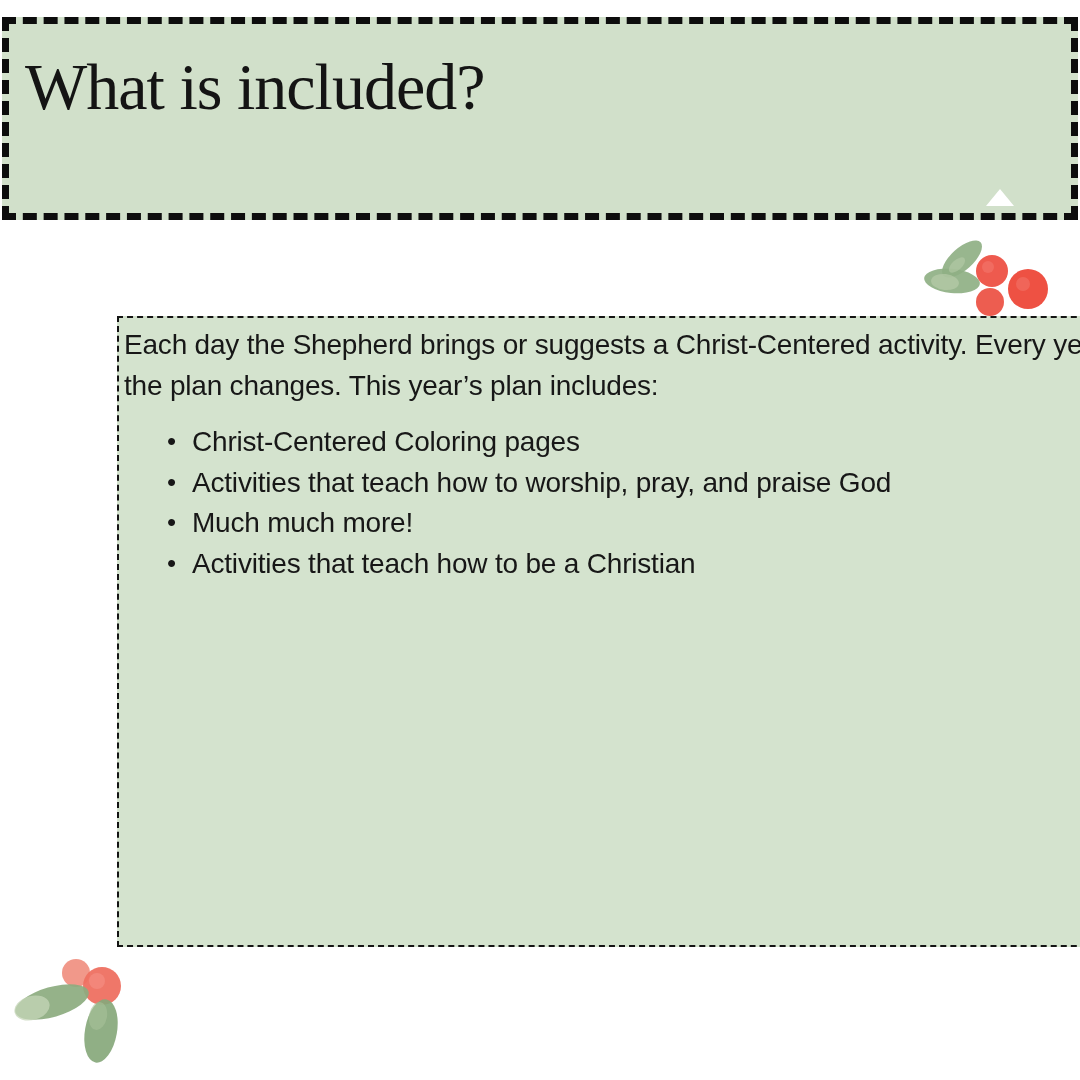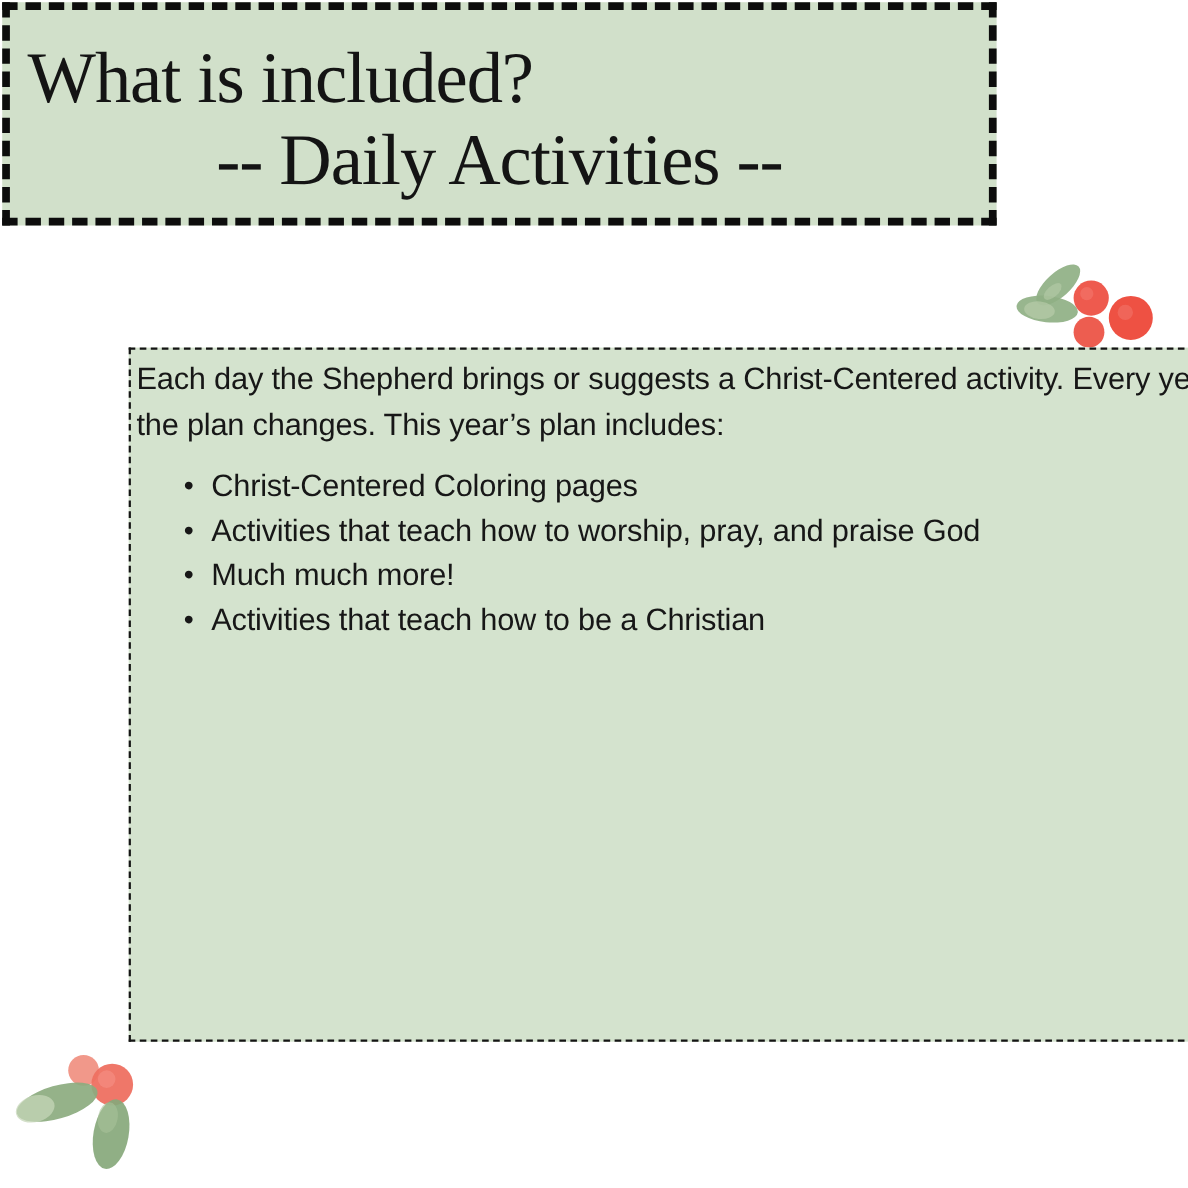"What is included?" .header-box { top: 2px -> 17px; width: 904px -> 1076px }
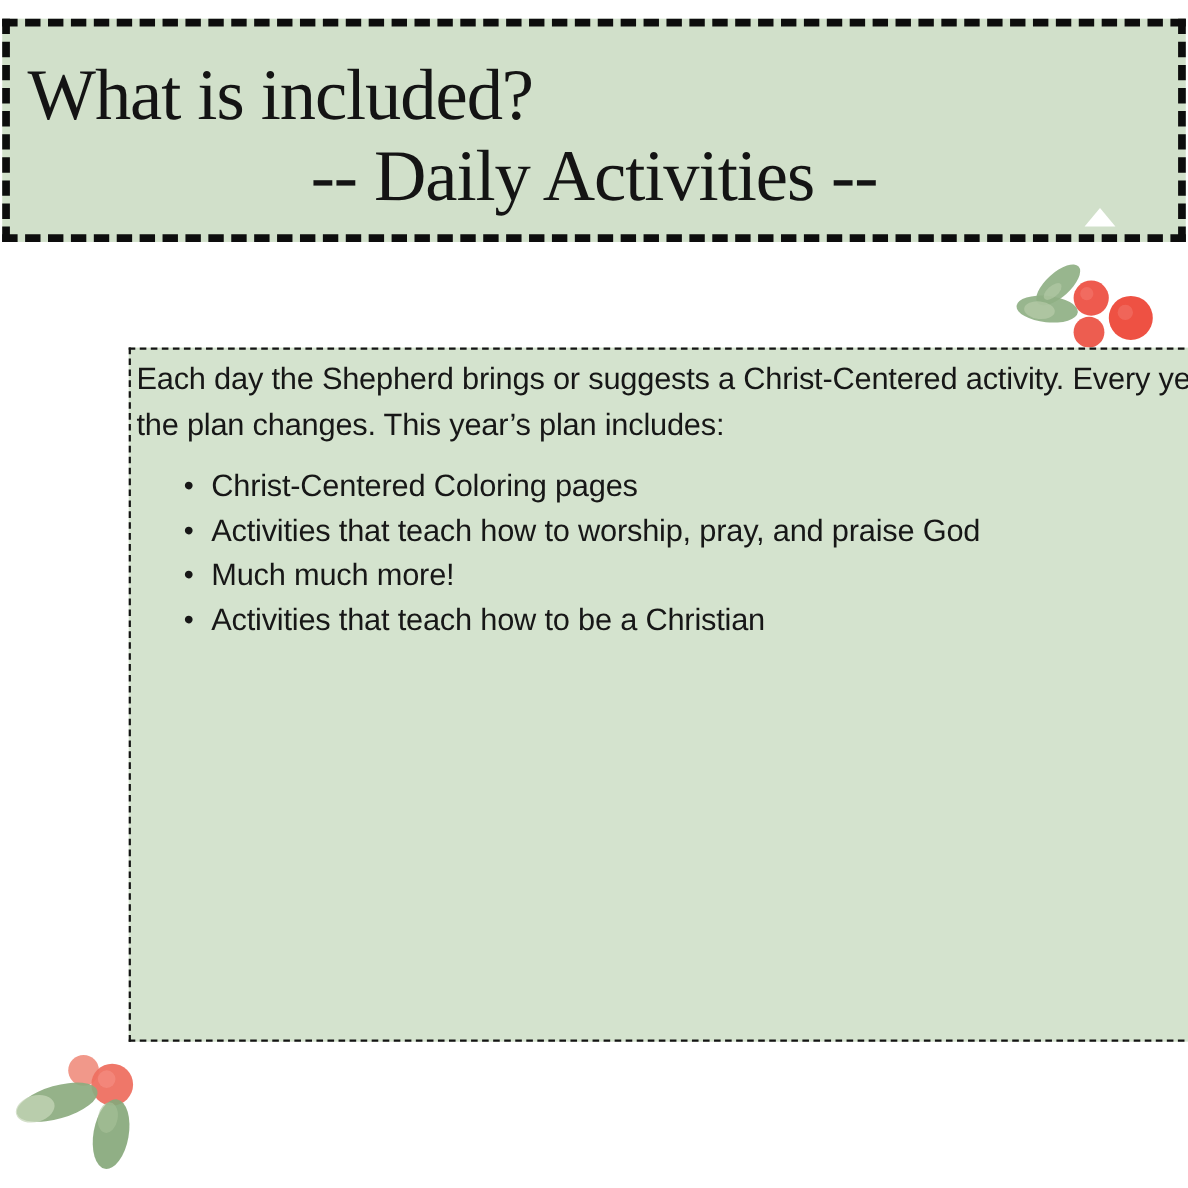"-- Daily Activities --" div.header-subtitle { html: <div>-- Daily Activities --</div> -> none }
